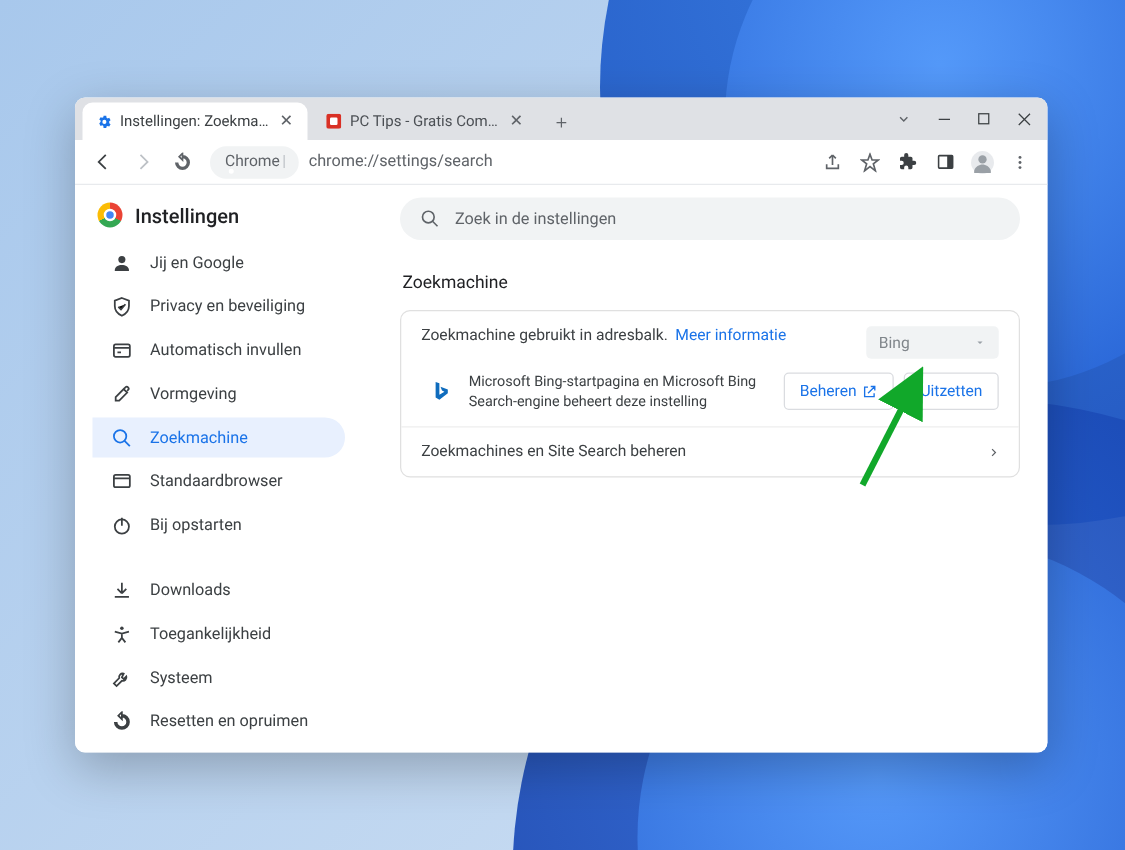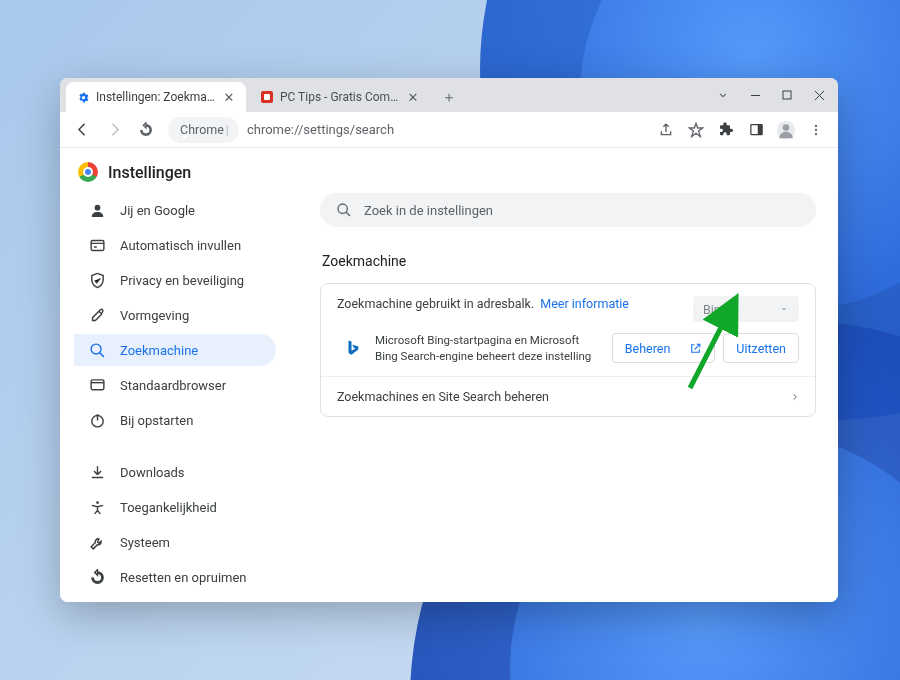"Zoek in de instellingen" .search-settings { margin-top: 35px -> none }
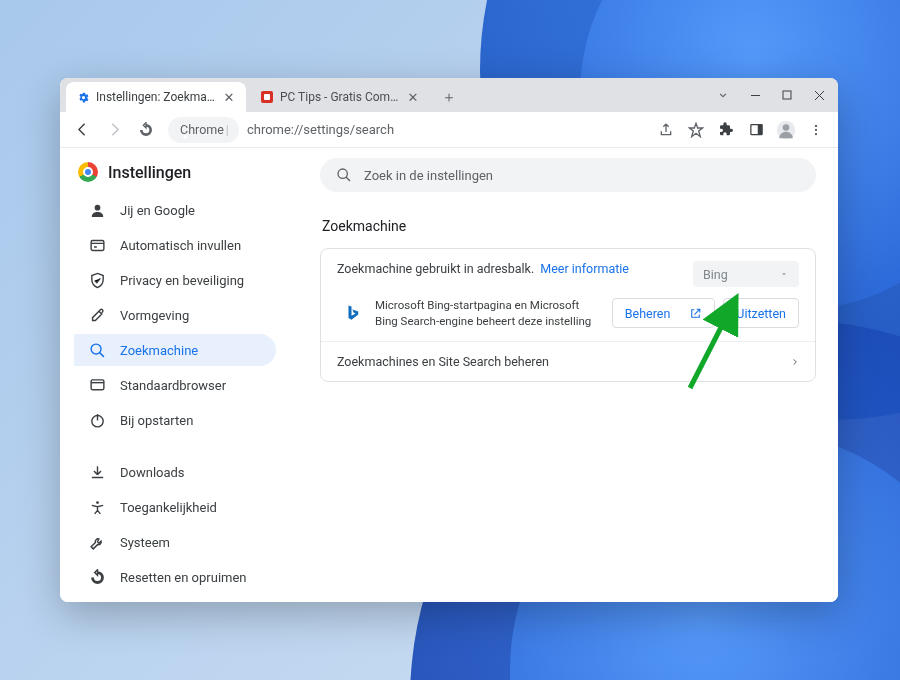"Automatisch invullen" div.nav-item { order: before "Privacy en beveiliging" -> after "Privacy en beveiliging" }
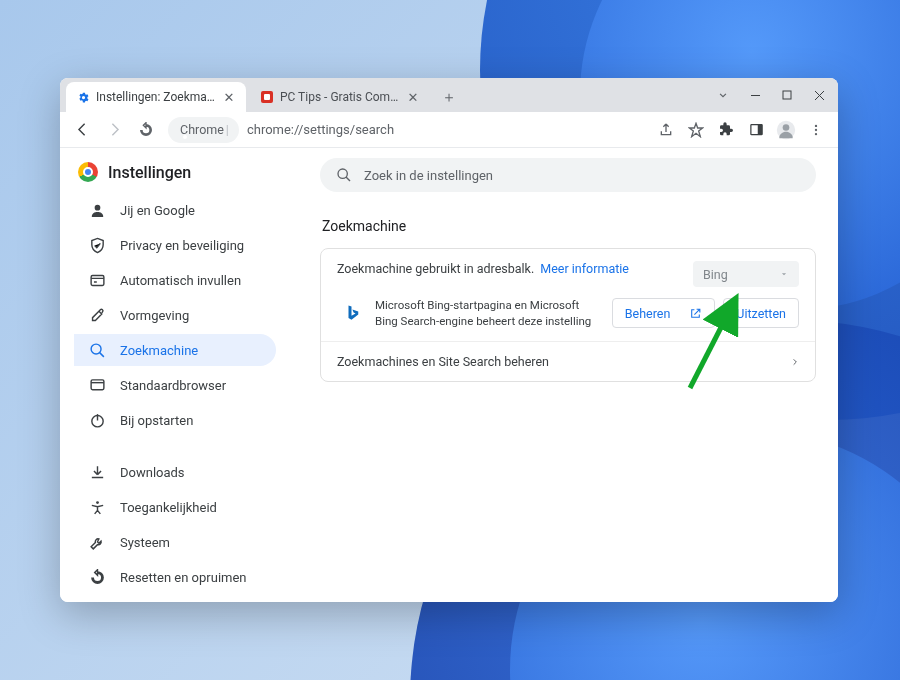"Beheren" .obtn { gap: 19px -> 4px }
